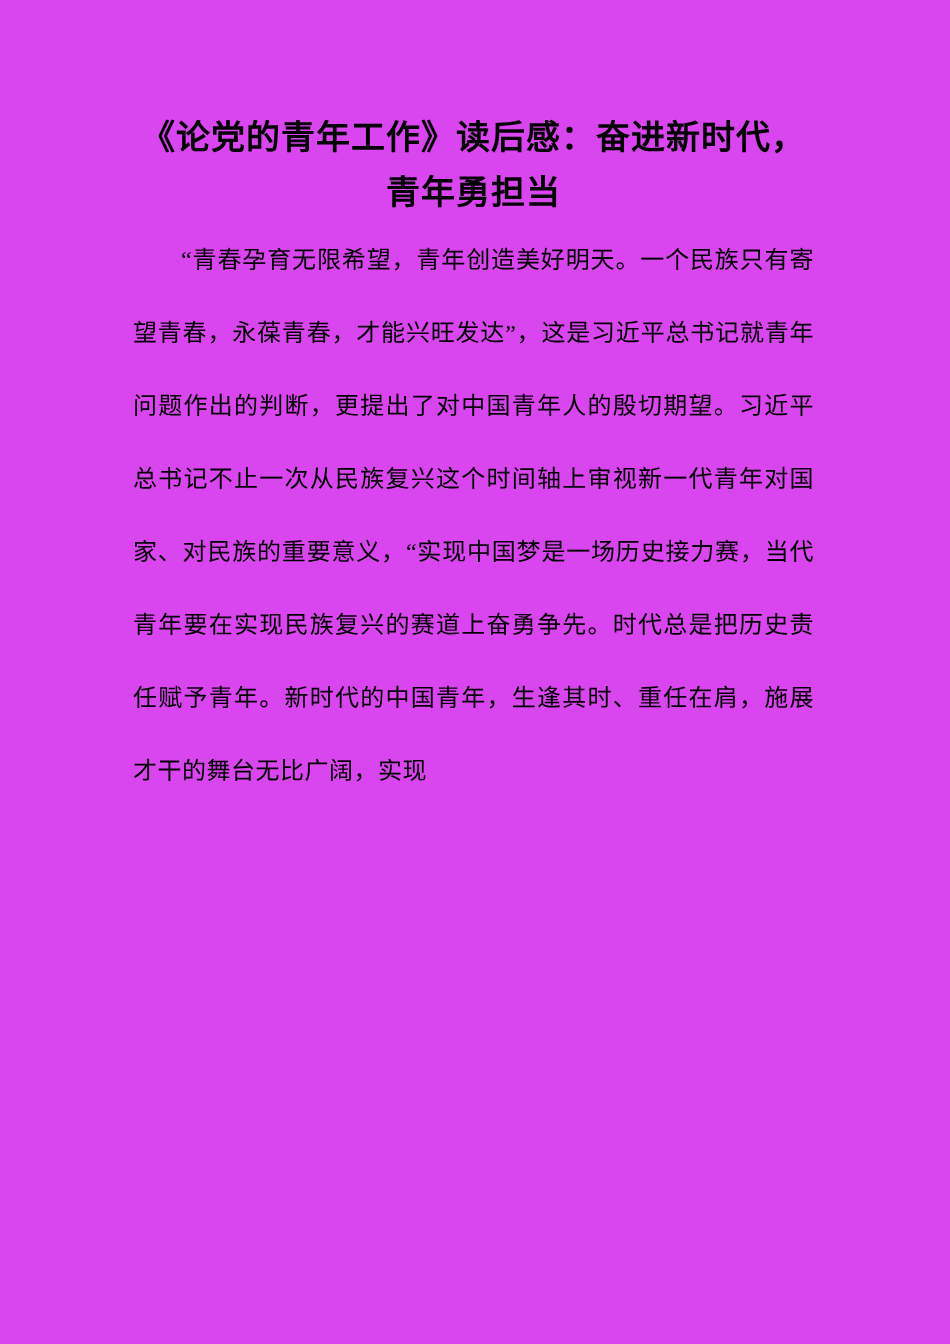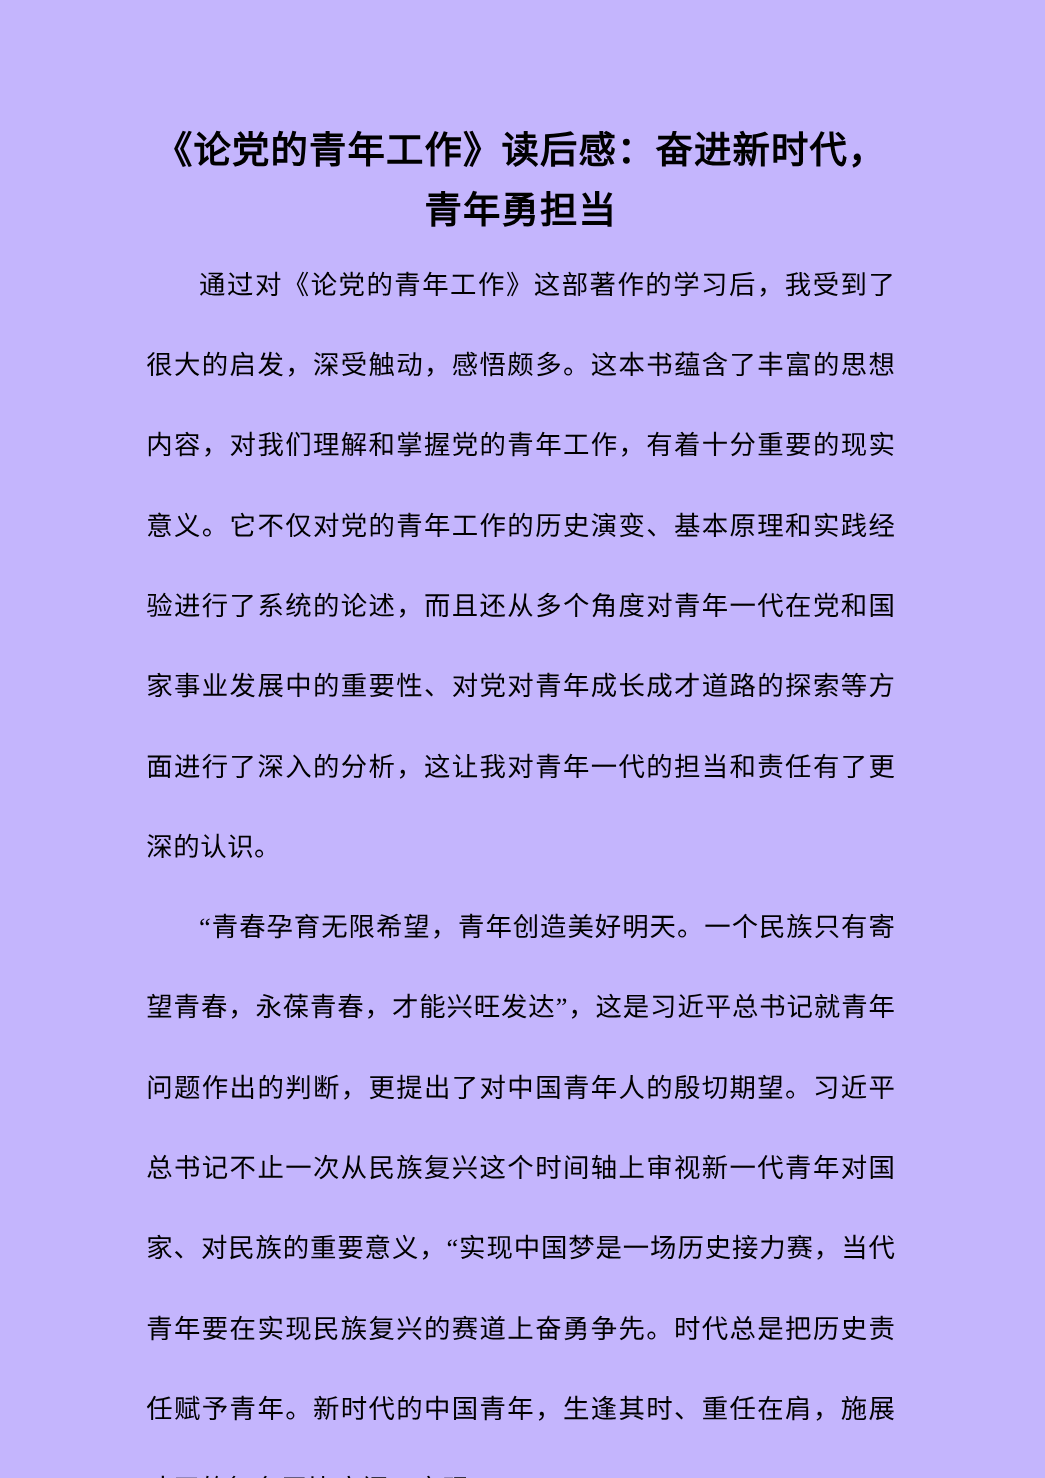"《论党的青年工作》读后感：奋进新时代，青年勇担当" .doc-page { background: #c4b5fd -> #d946ef }
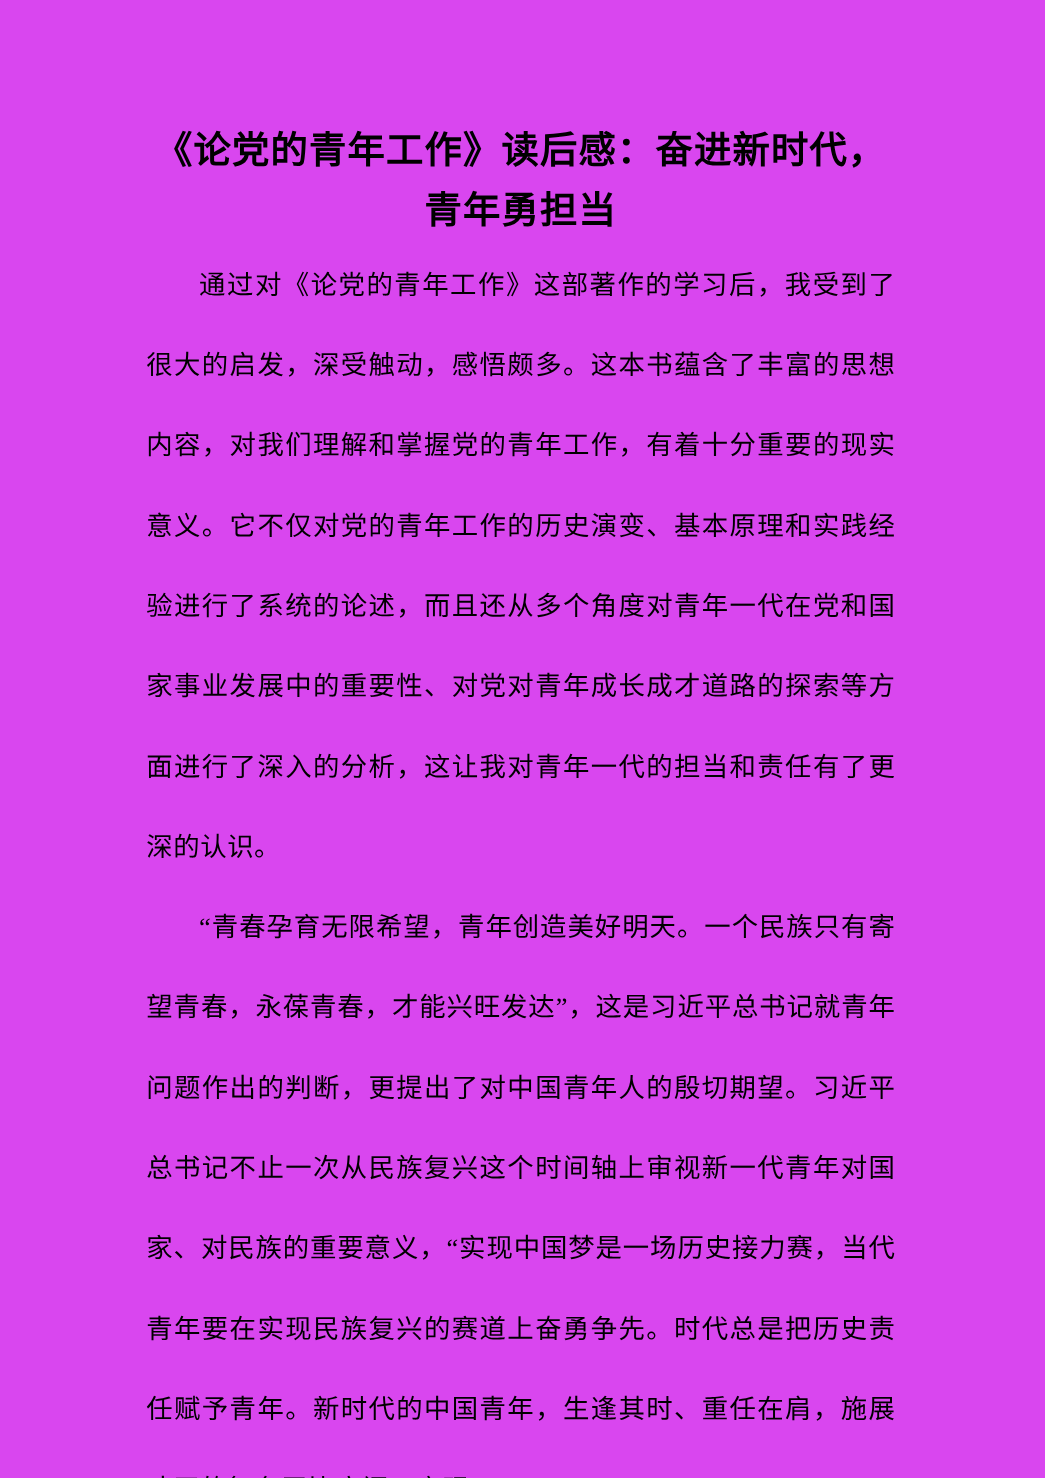"通过对《论党的青年工作》这部著作的学习后，我受到了很大的启发，深受触动，感悟颇多" p.doc-paragraph { html: <p>通过对《论党的青年工作》这部著作的学习后，我受到了很大的启发，深受触动，感悟颇多。这本书蕴含了丰富的思想内容，对我们理解和掌握党的青年工作，有着十分重要的现实意义。它不仅对党的青年工作的历史演变、基本原理和实践经验进行了系统的论述，而且还从多个角度对青年一代在党和国家事业发展中的重要性、对党对青年成长成才道路的探索等方面进行了深入的分析，这让我对青年一代的担当和责任有了更深的认识。</p> -> none }
